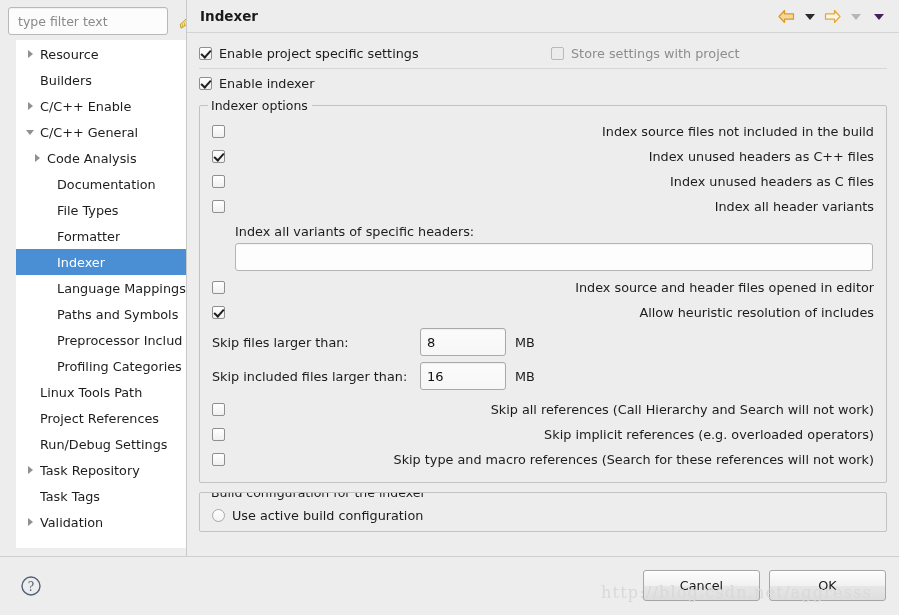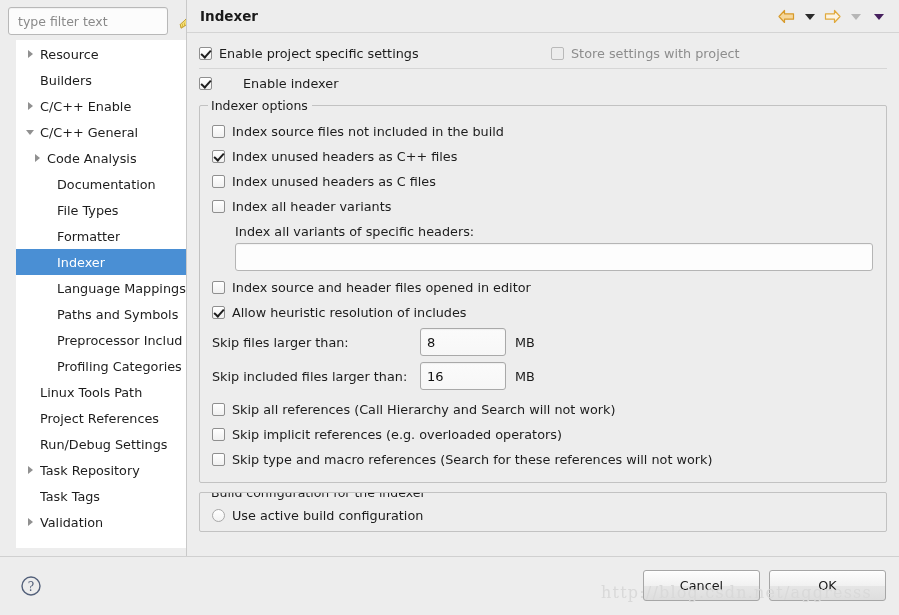"Enable indexer" #enable-indexer-row { gap: 24px -> none }
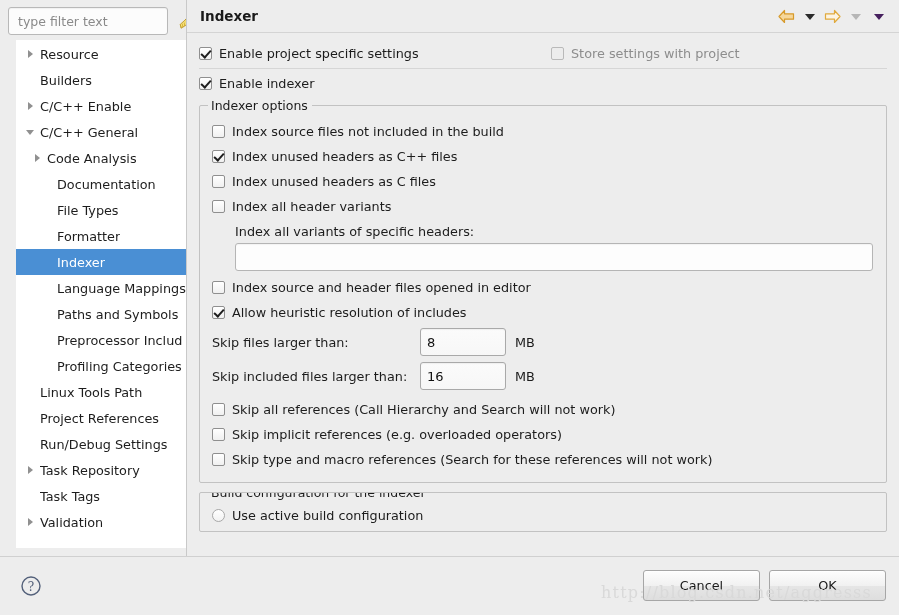"Index source files not included" .opt-row { justify-content: none -> space-between }
